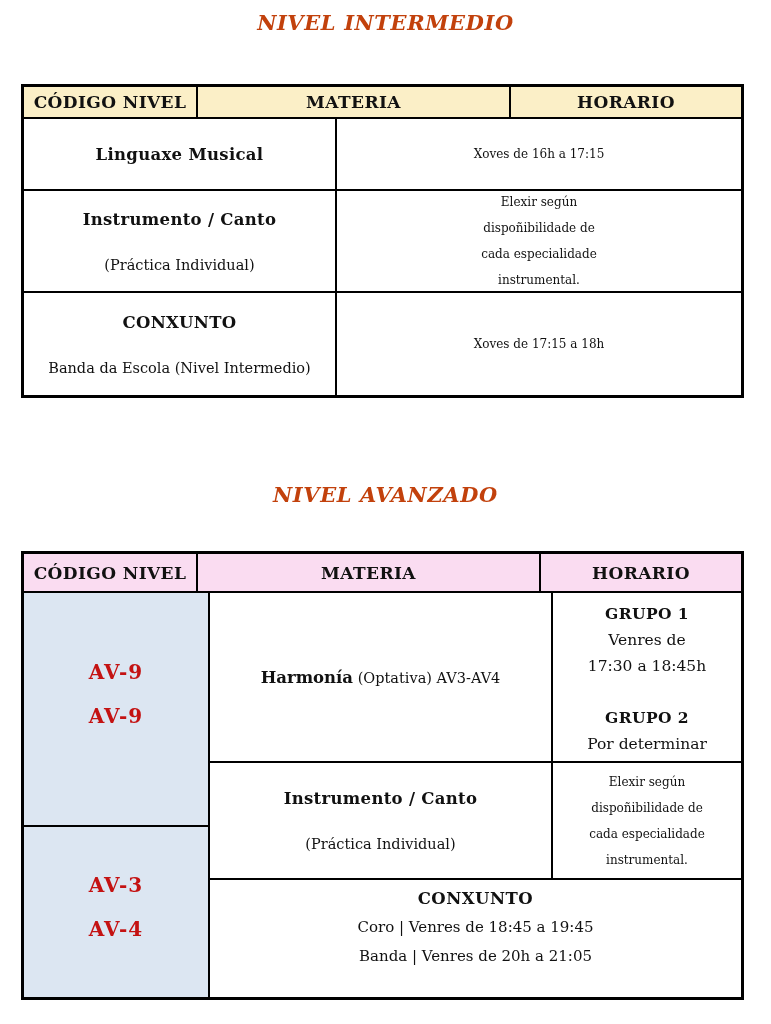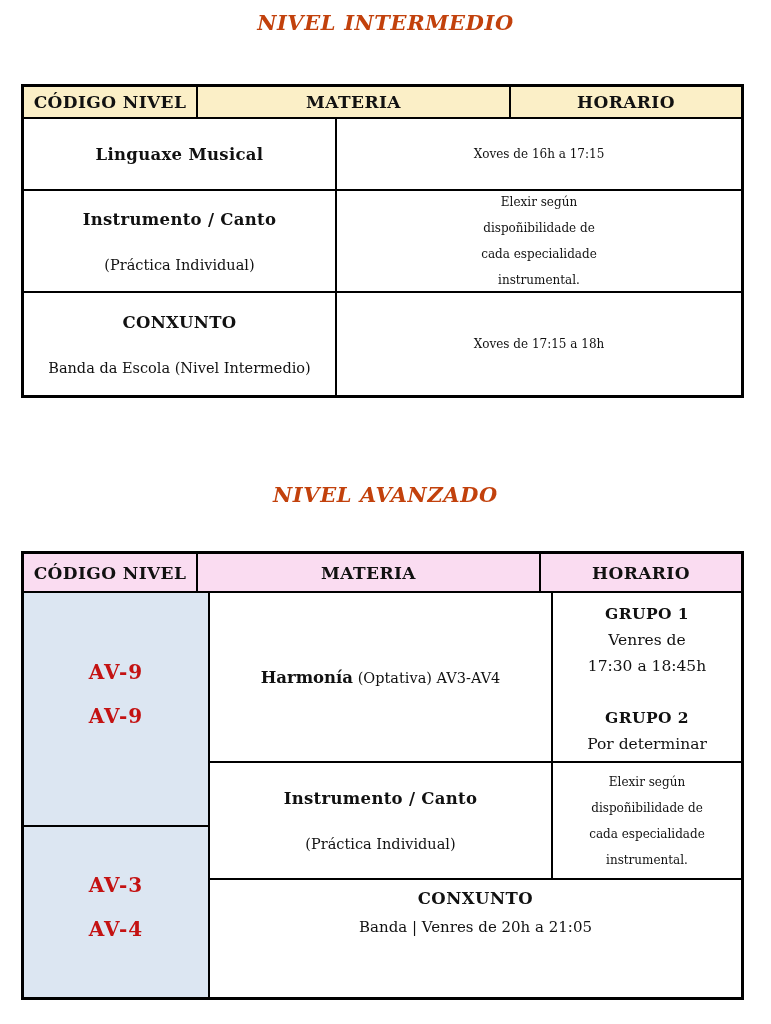"Coro | Venres de 18:45" div.conx-line { html: none -> <div>Coro | Venres de 18:45 a 19:45</div> }
